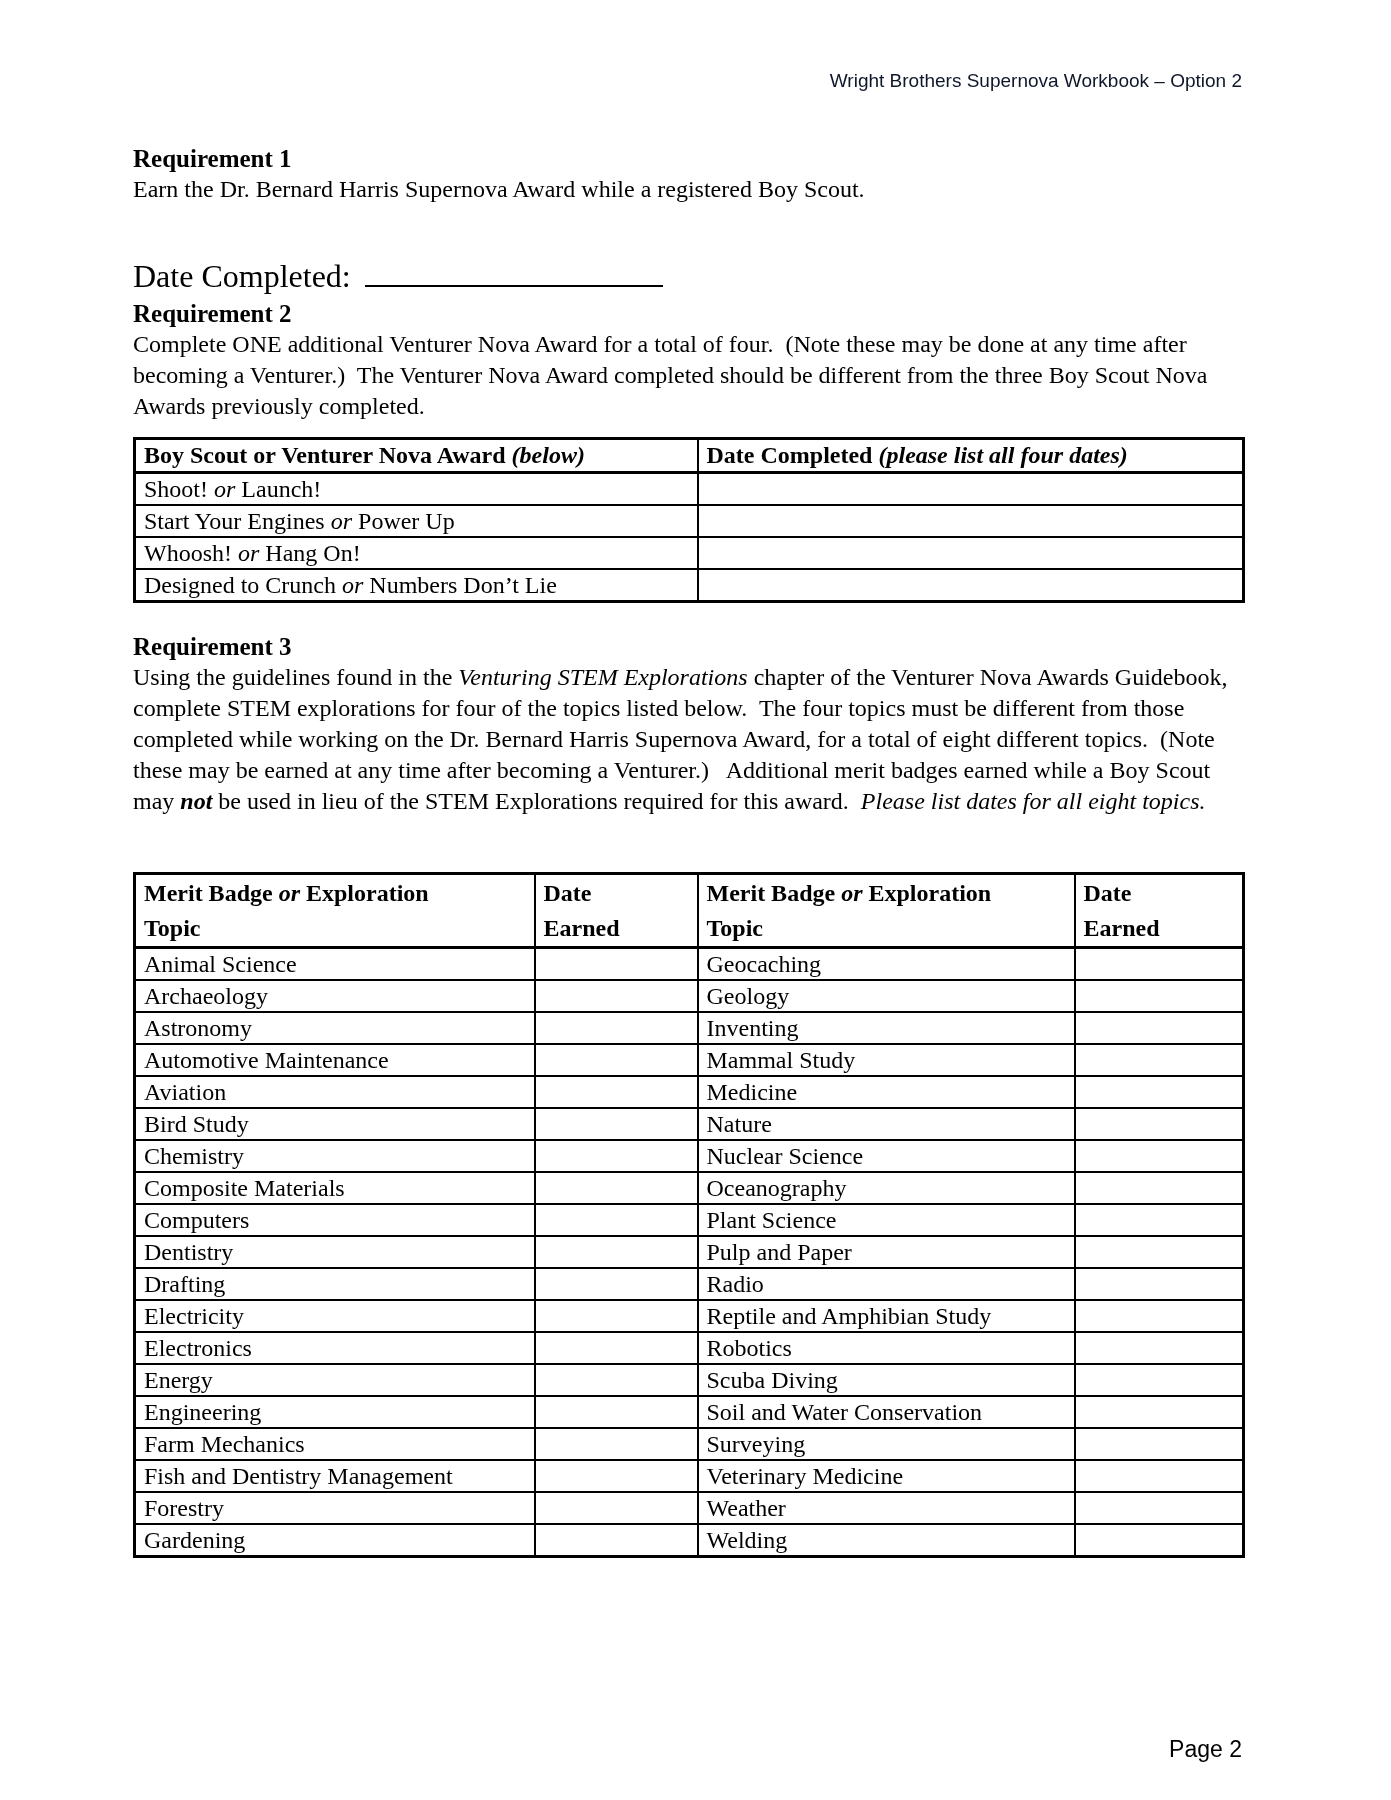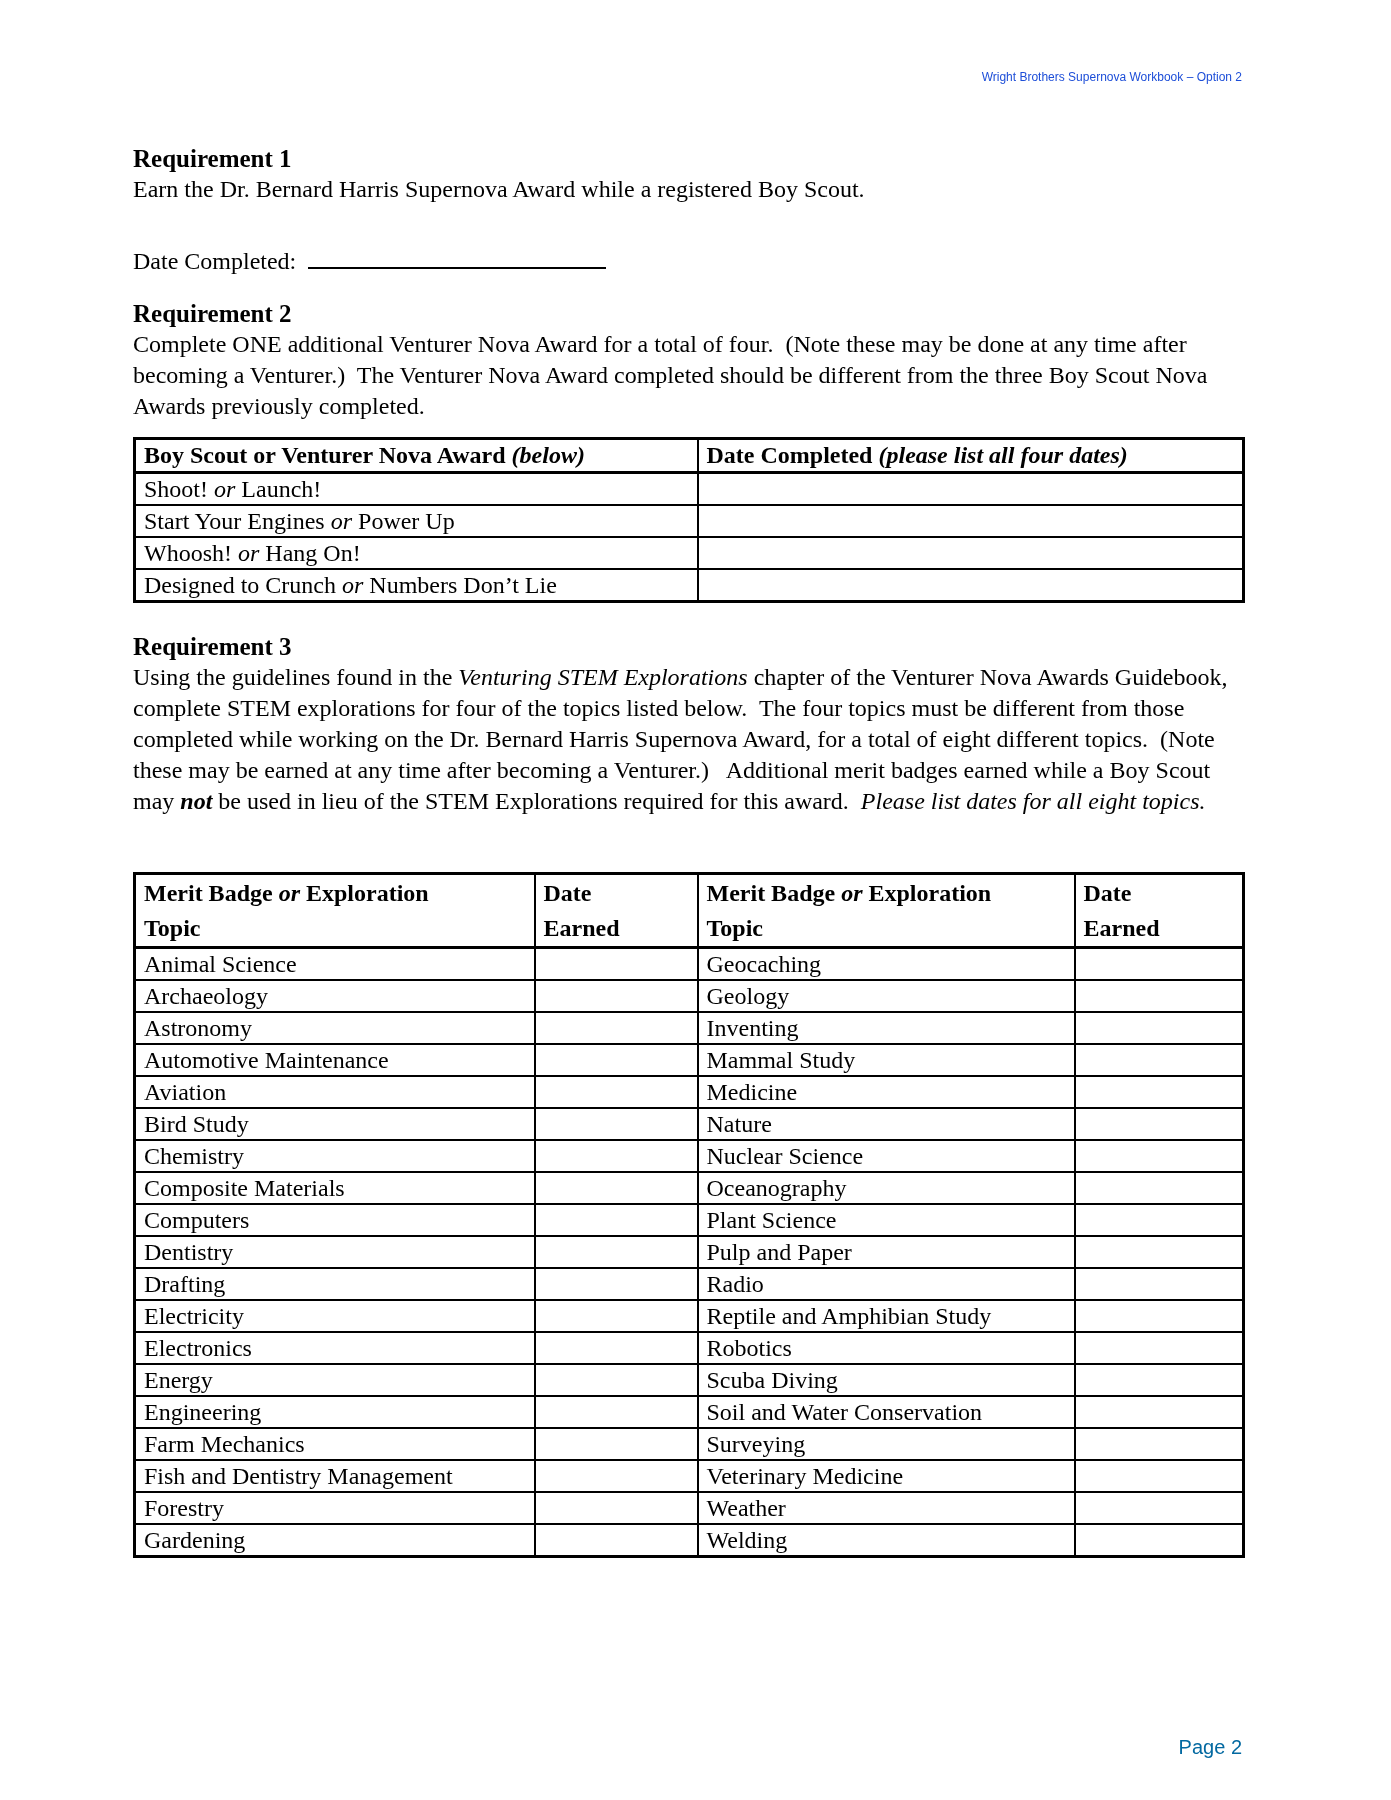"Wright Brothers Supernova Workbook –" .doc-header { color: #1d4ed8 -> #0f172a; font-size: 12px -> 19px }
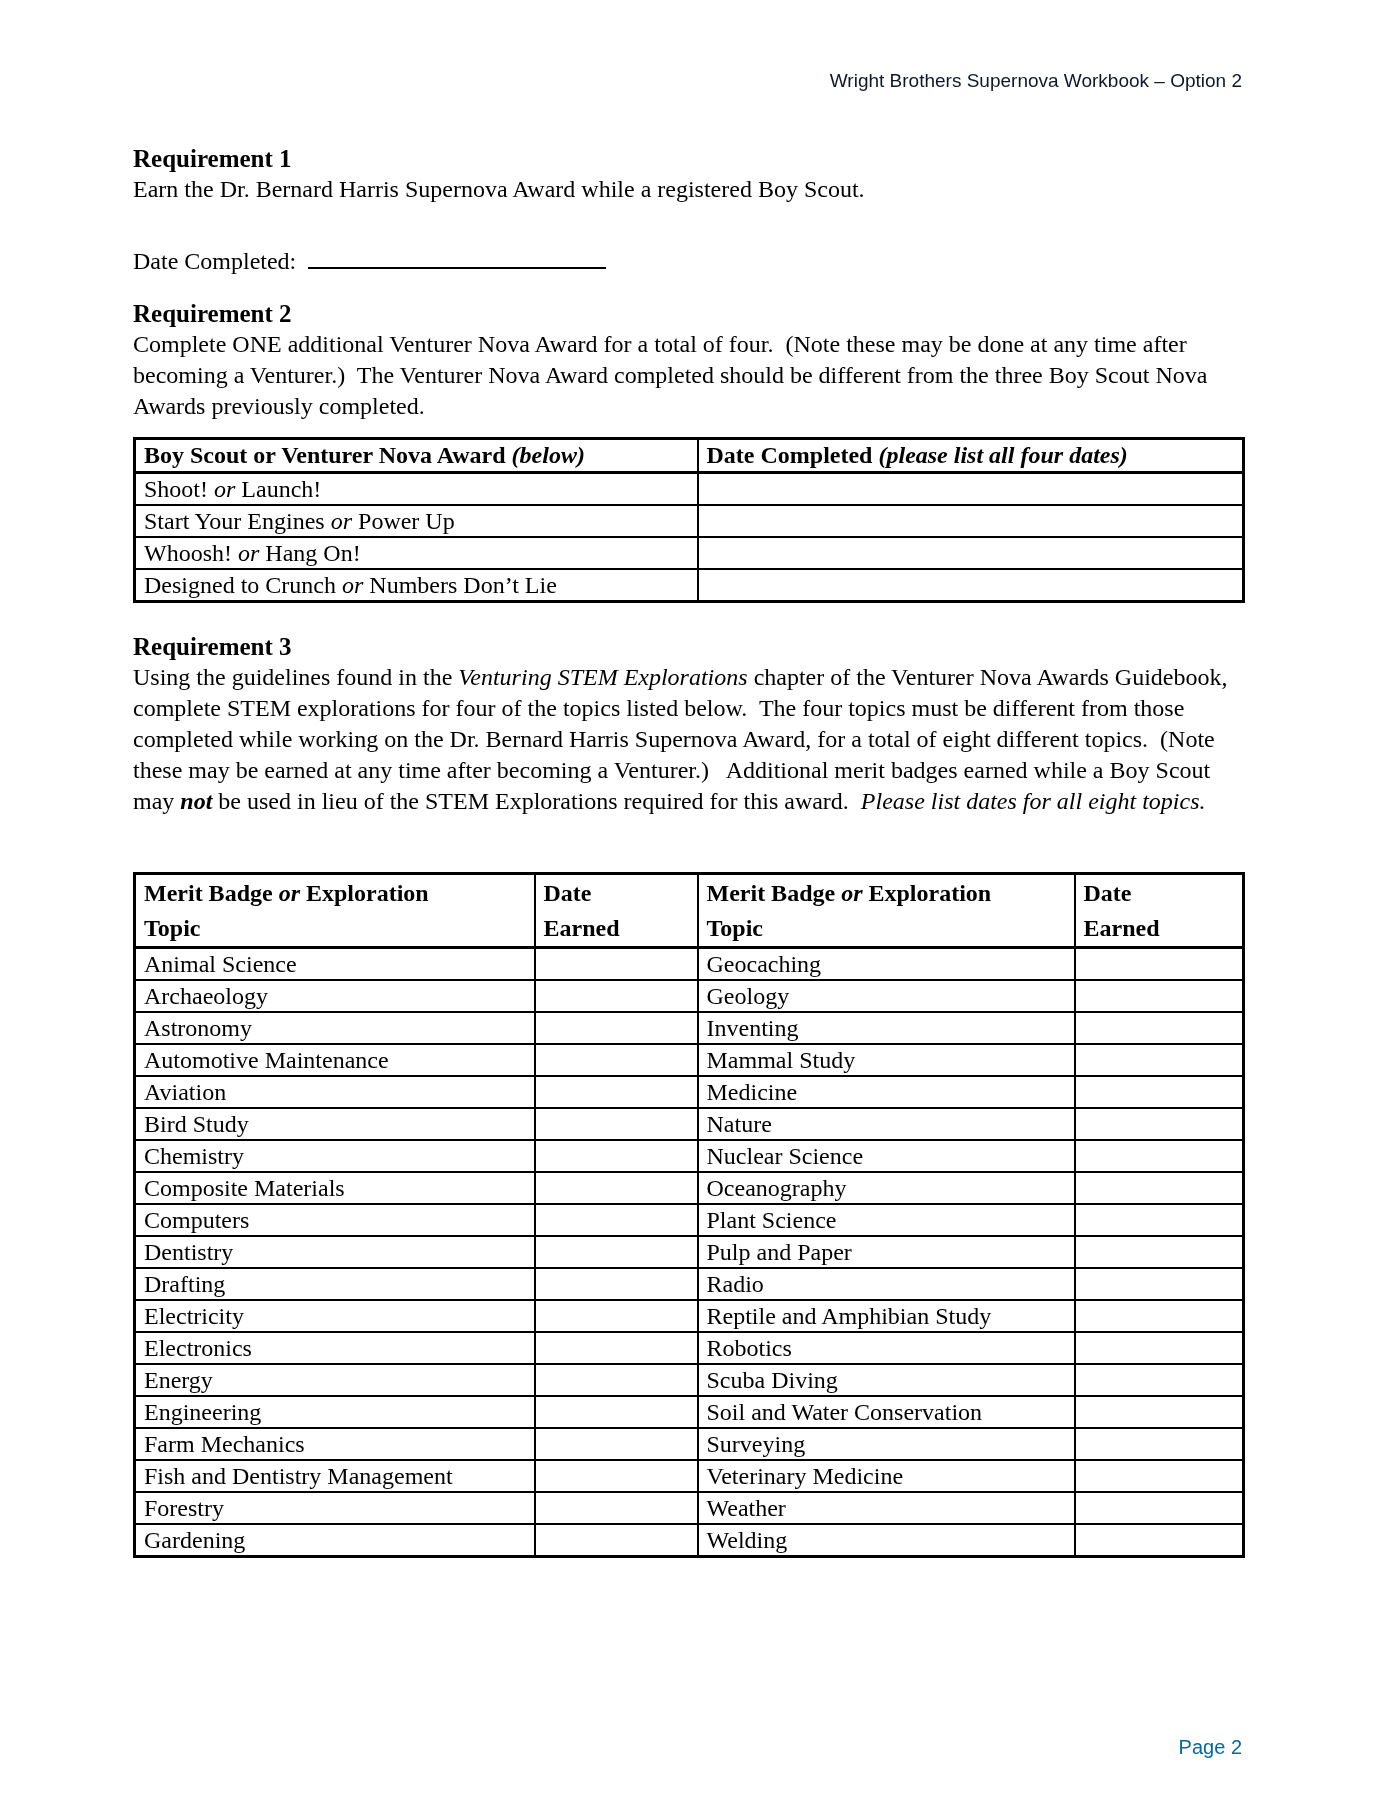"Date Completed:" .date-line { font-size: 24px -> 32px; margin-top: none -> 16px }
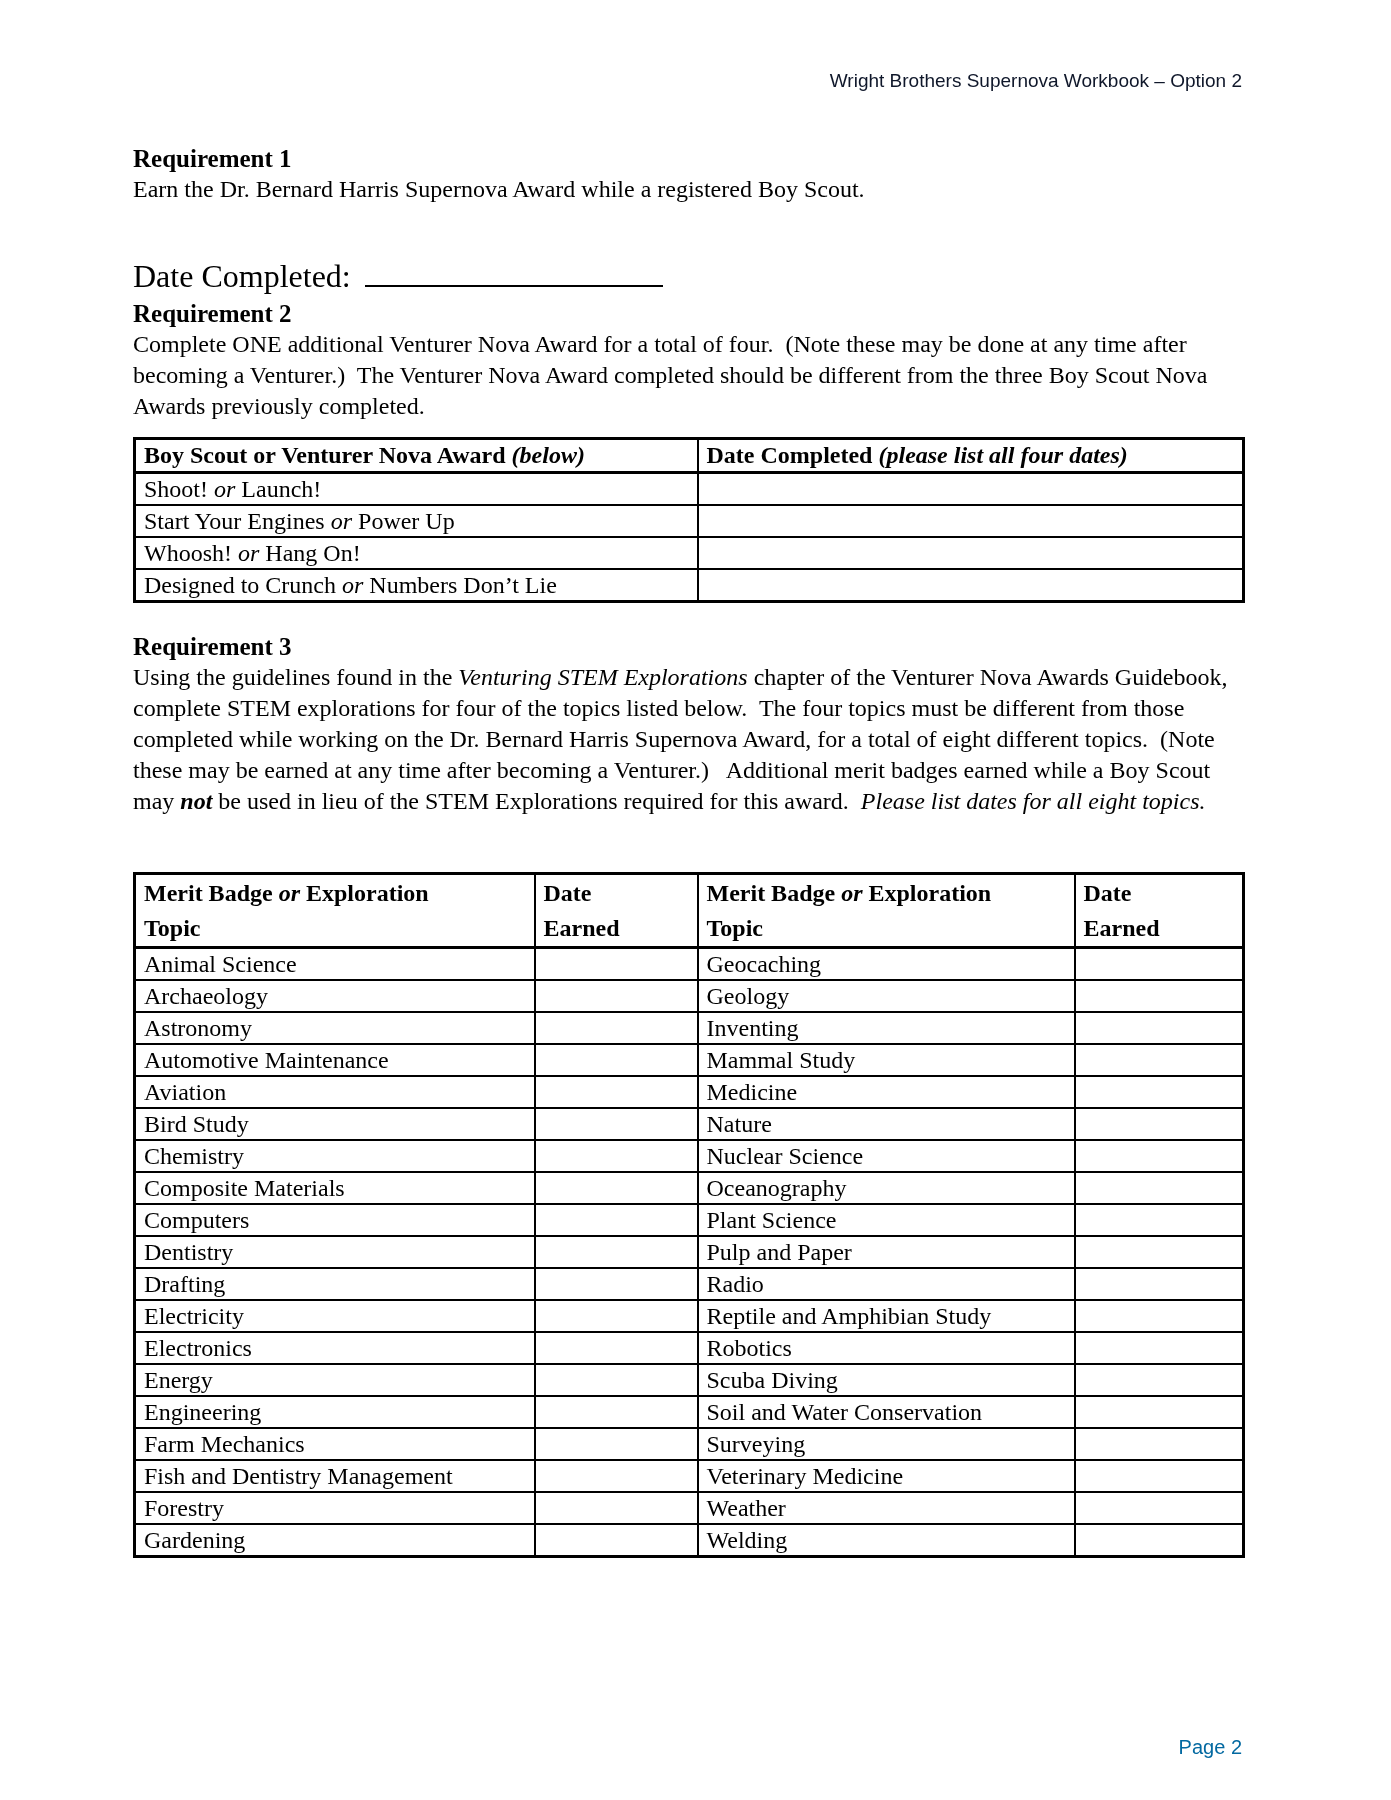"Page 2" .page-footer { color: #0369a1 -> #000000; font-size: 20px -> 23px }
